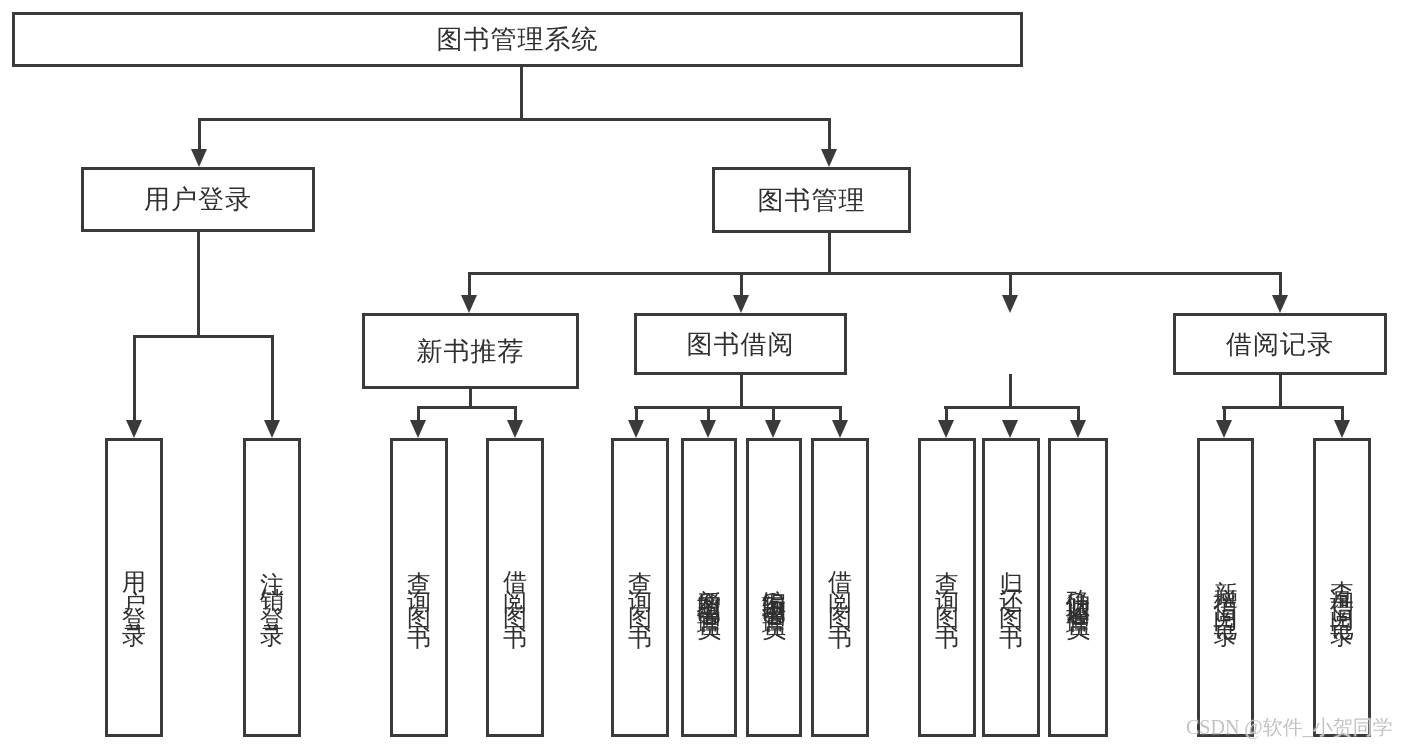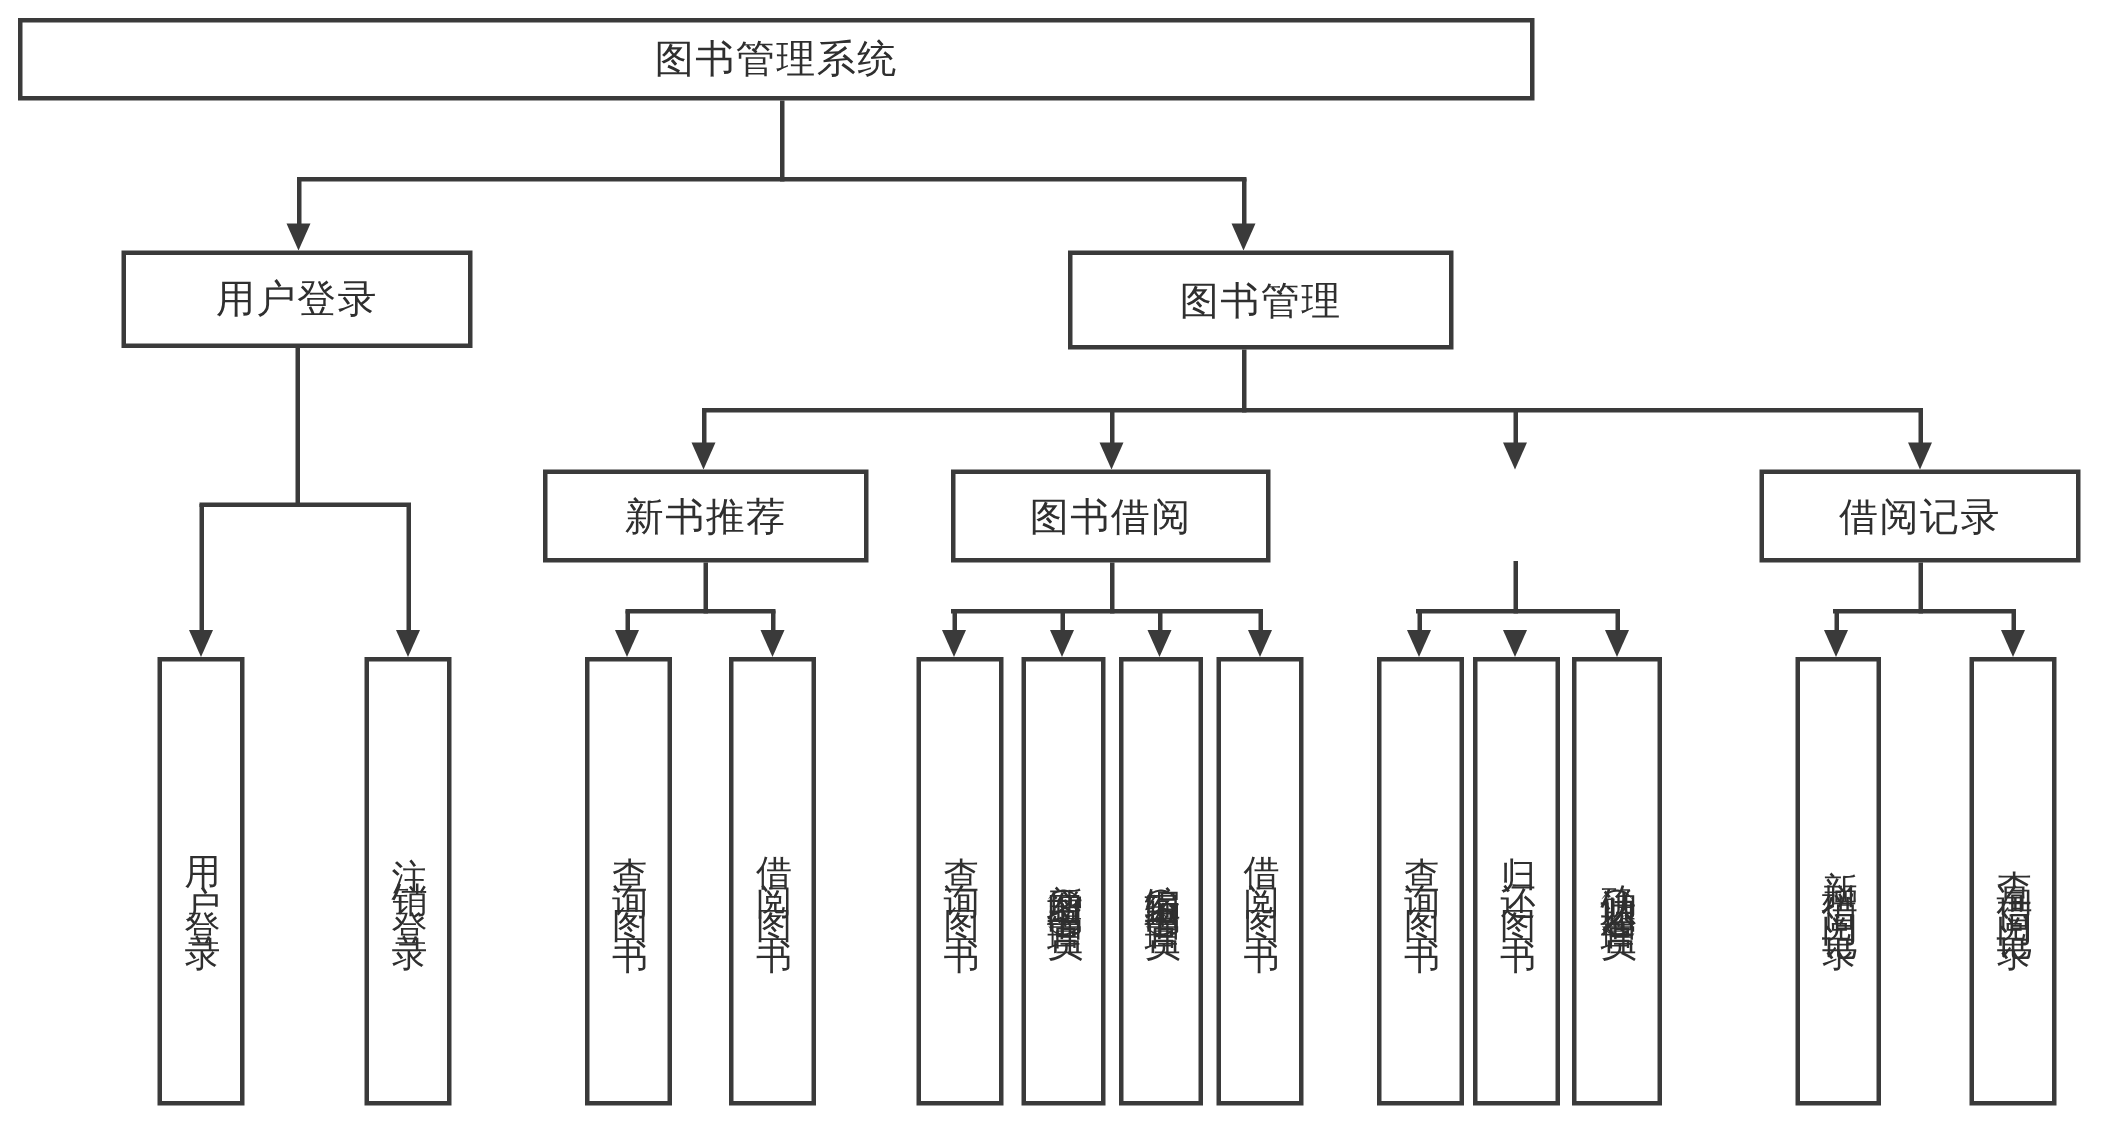"图书管理" div.node { width: 257px -> 199px }
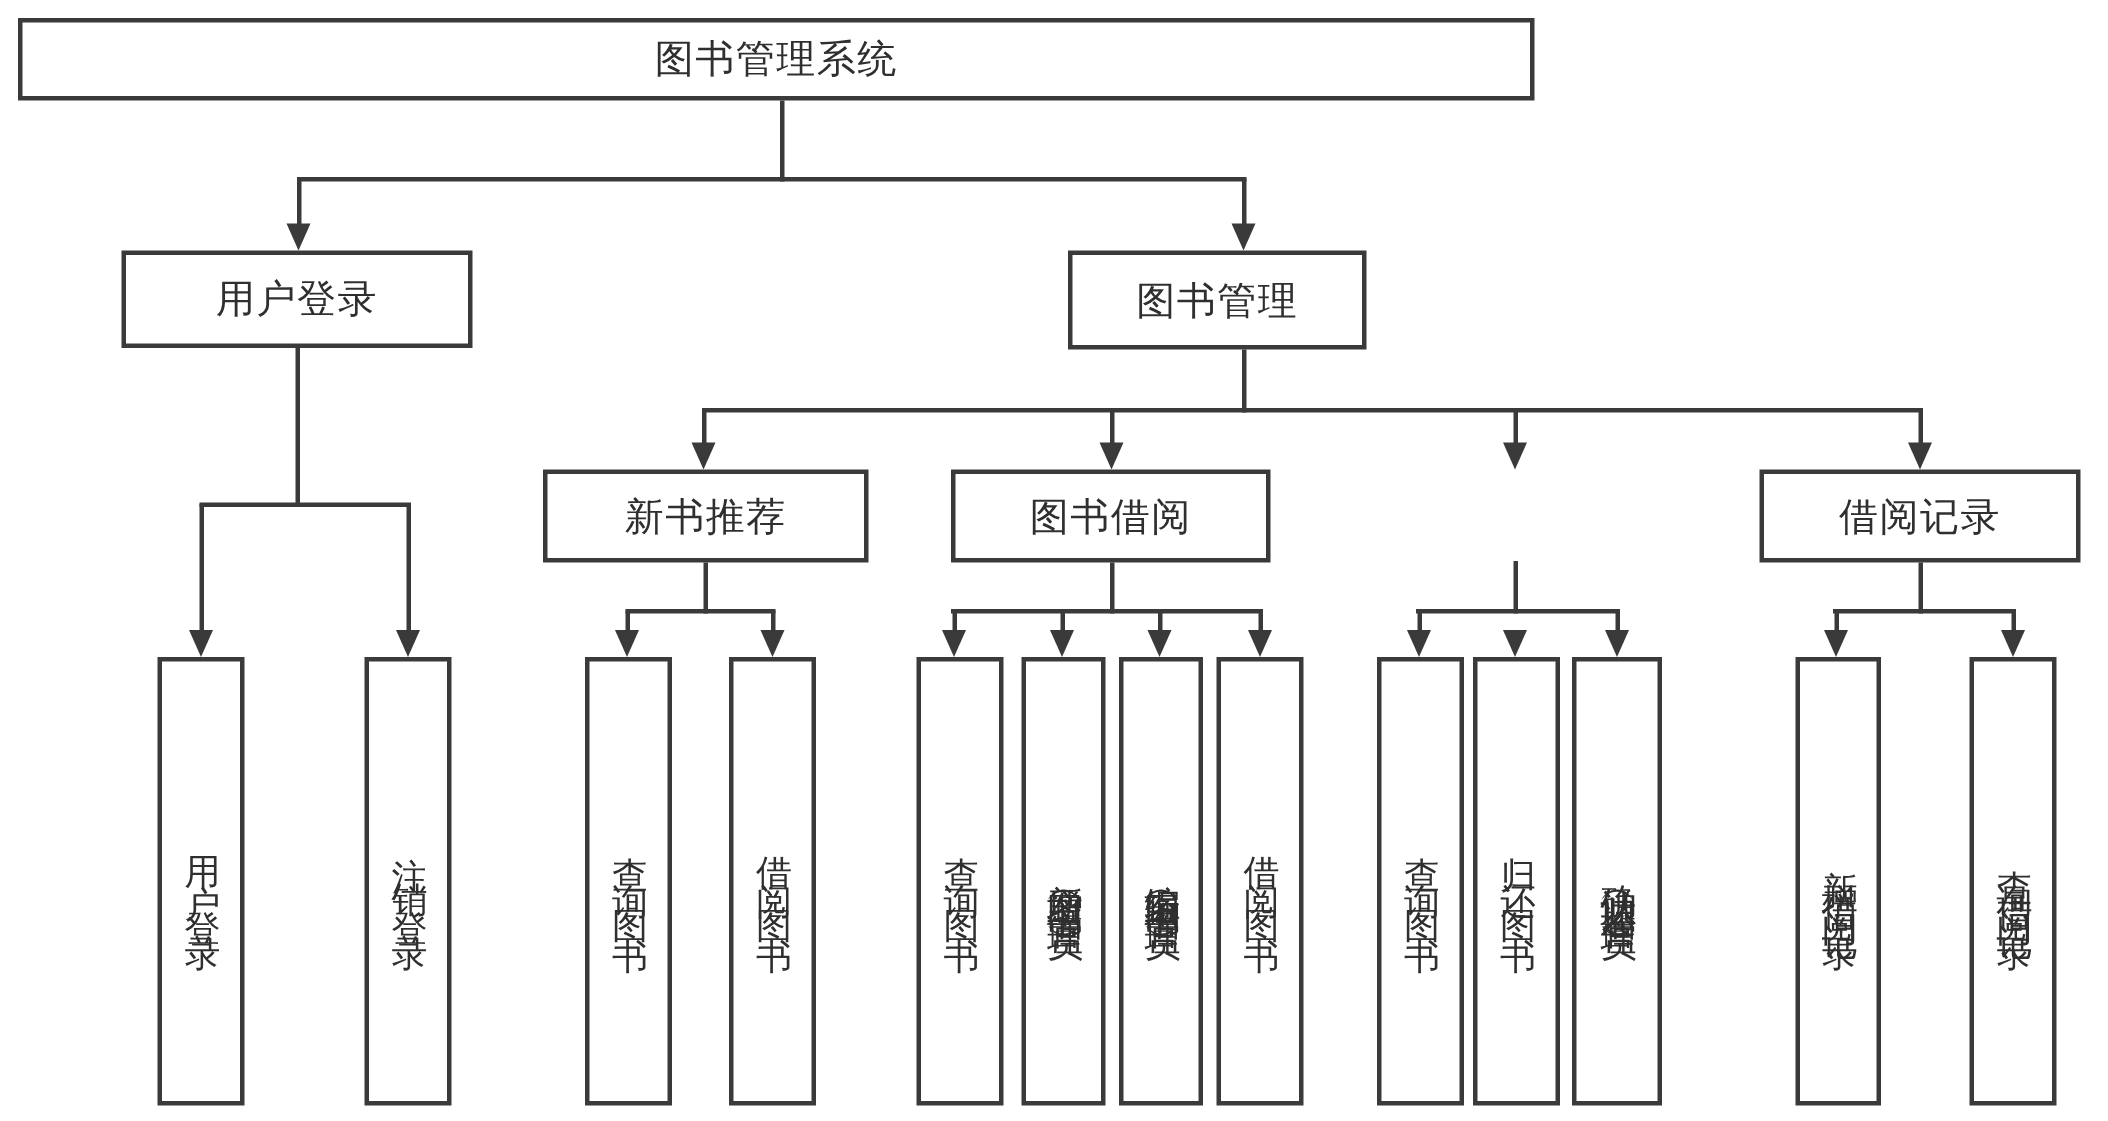"新书推荐" div.node { height: 62px -> 76px }
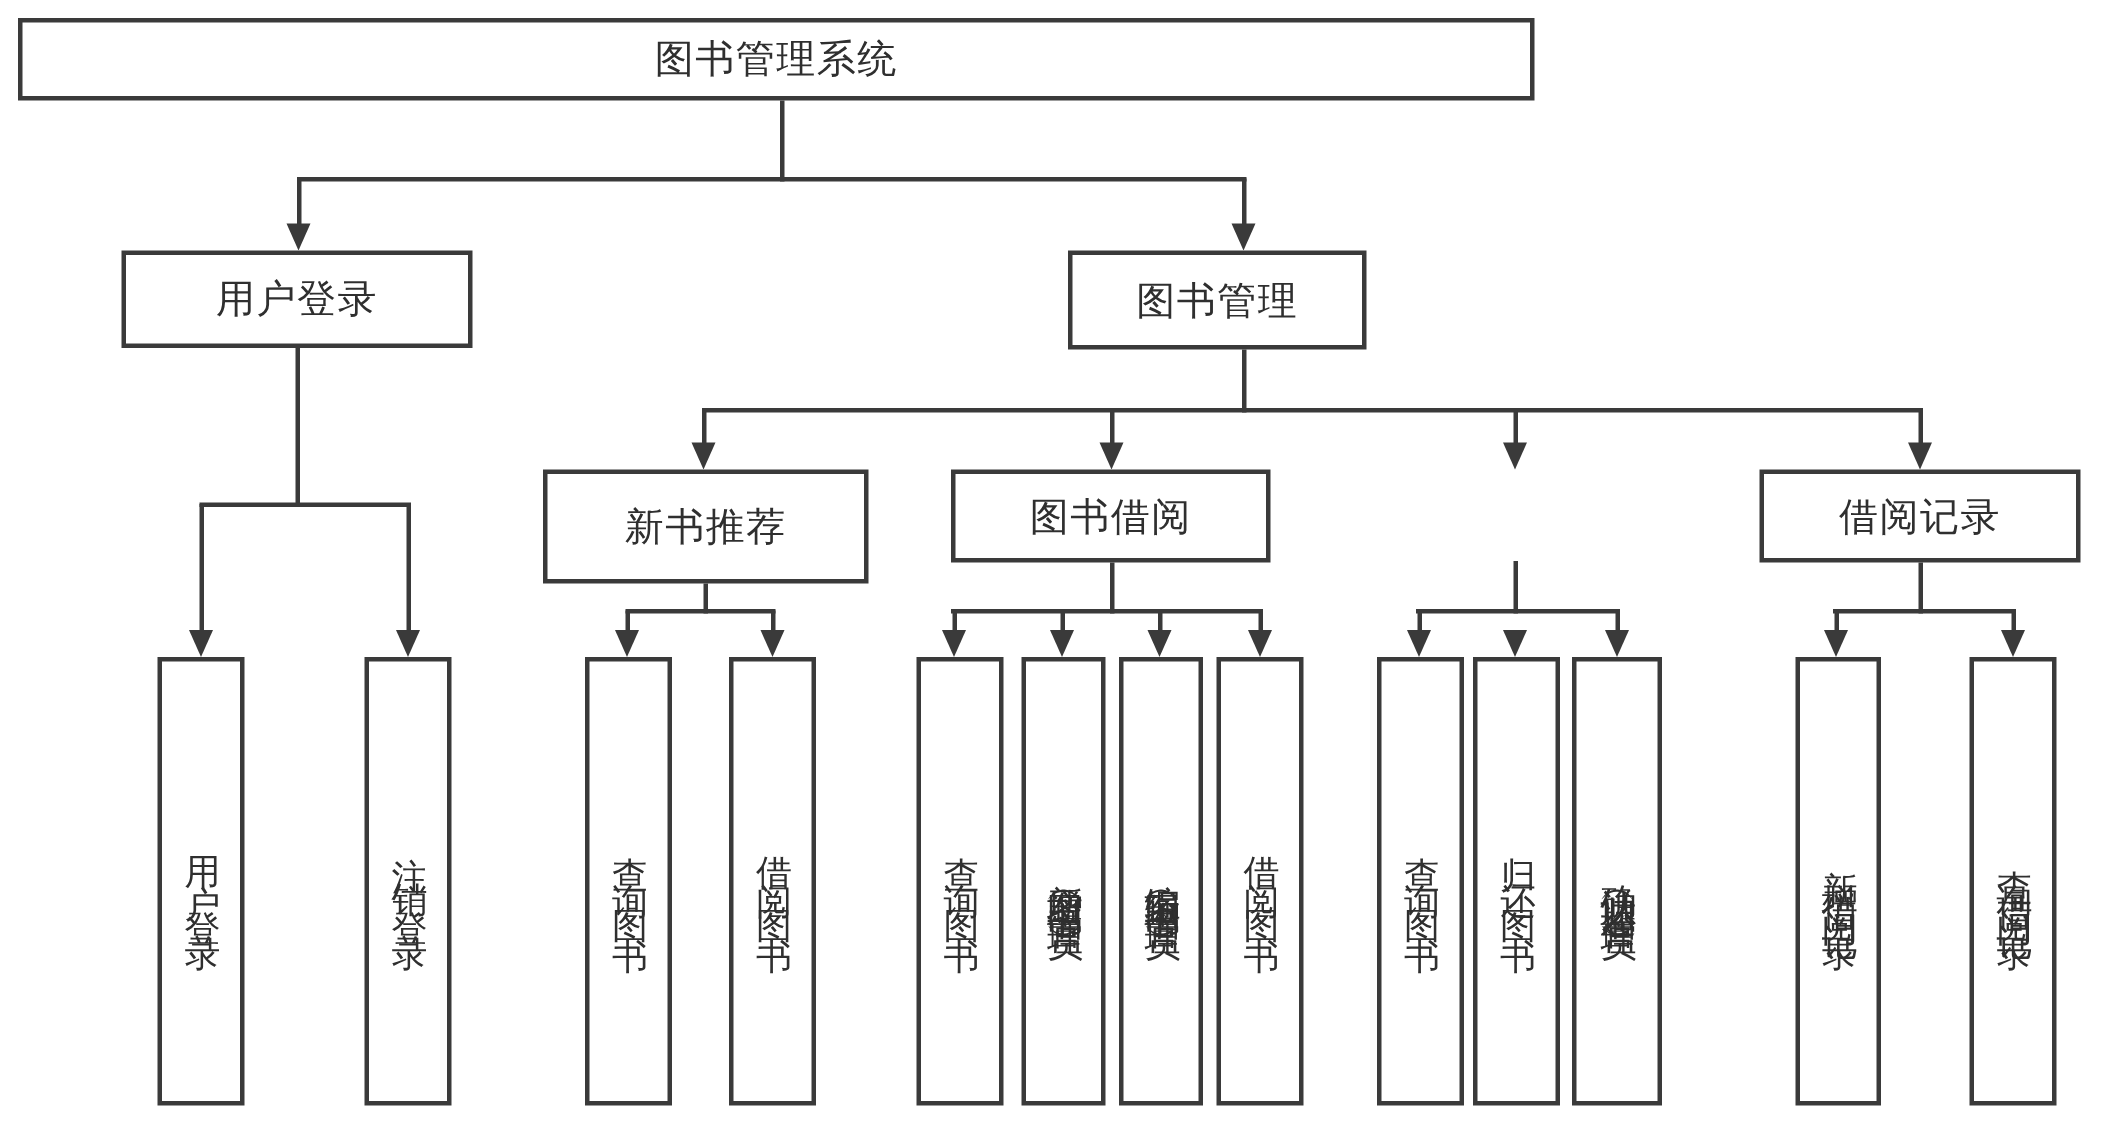"CSDN @软件_小贺同学" div { html: none -> <div>CSDN @软件_小贺同学</div> }
